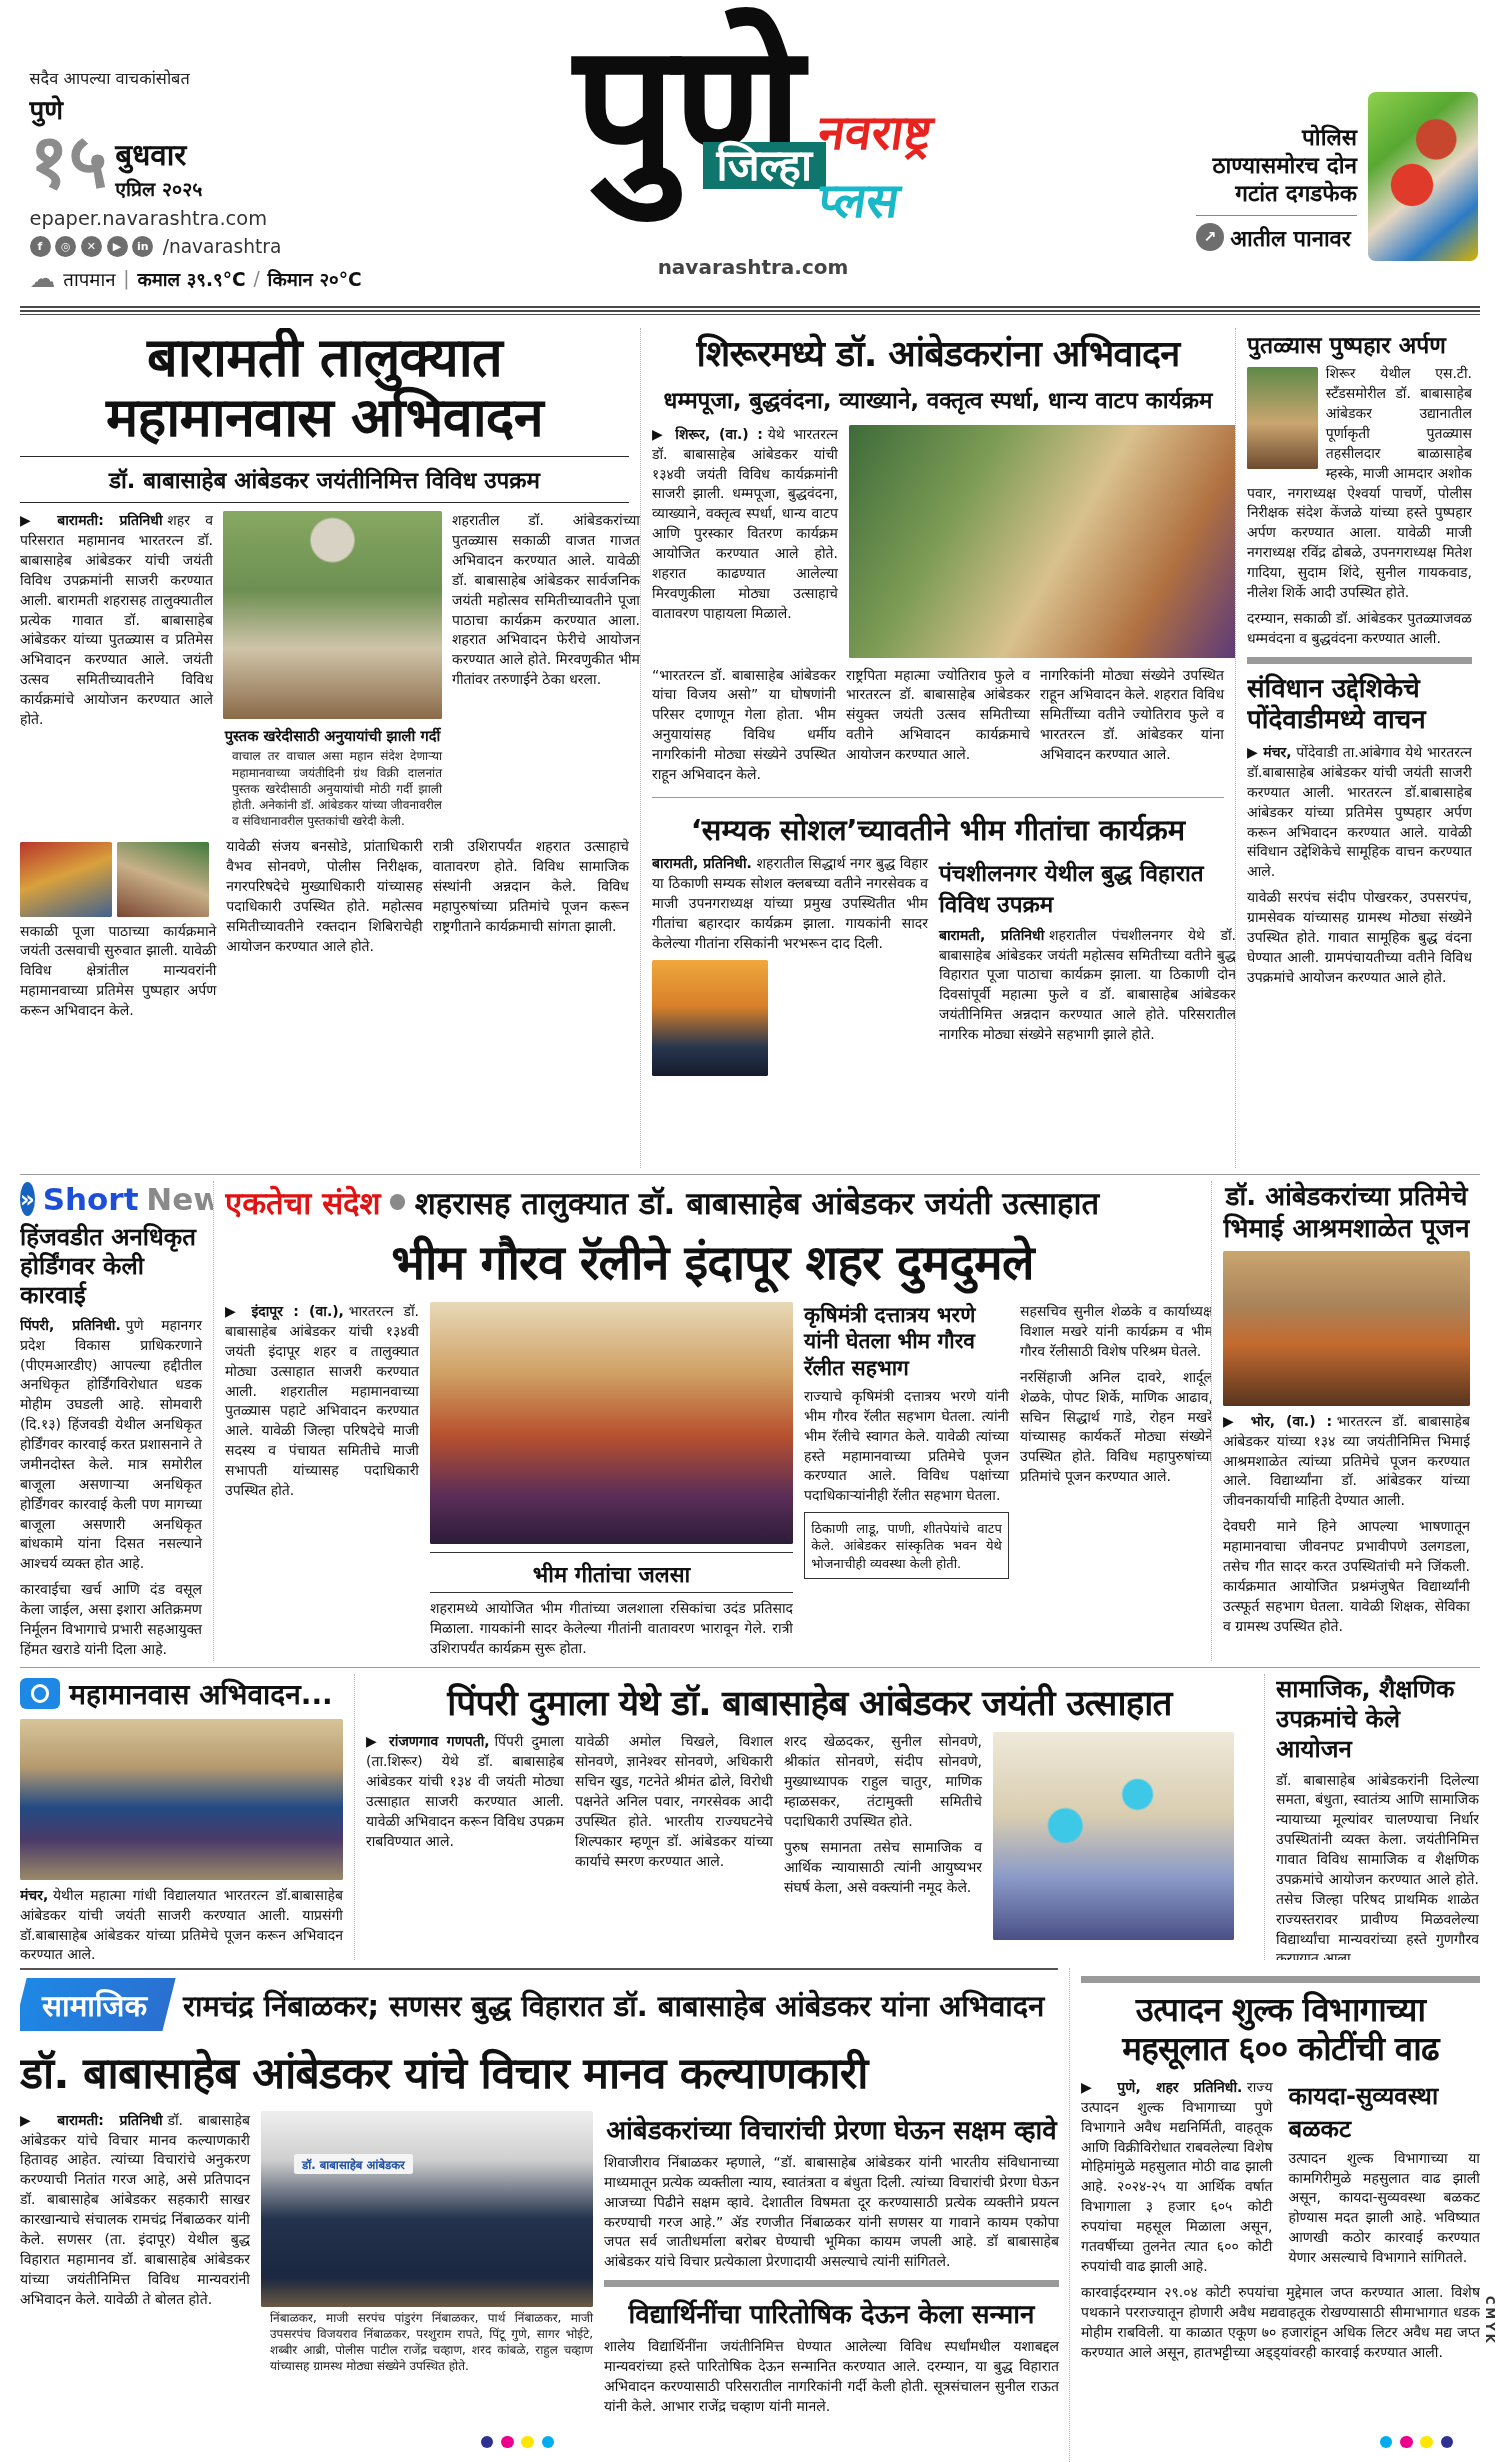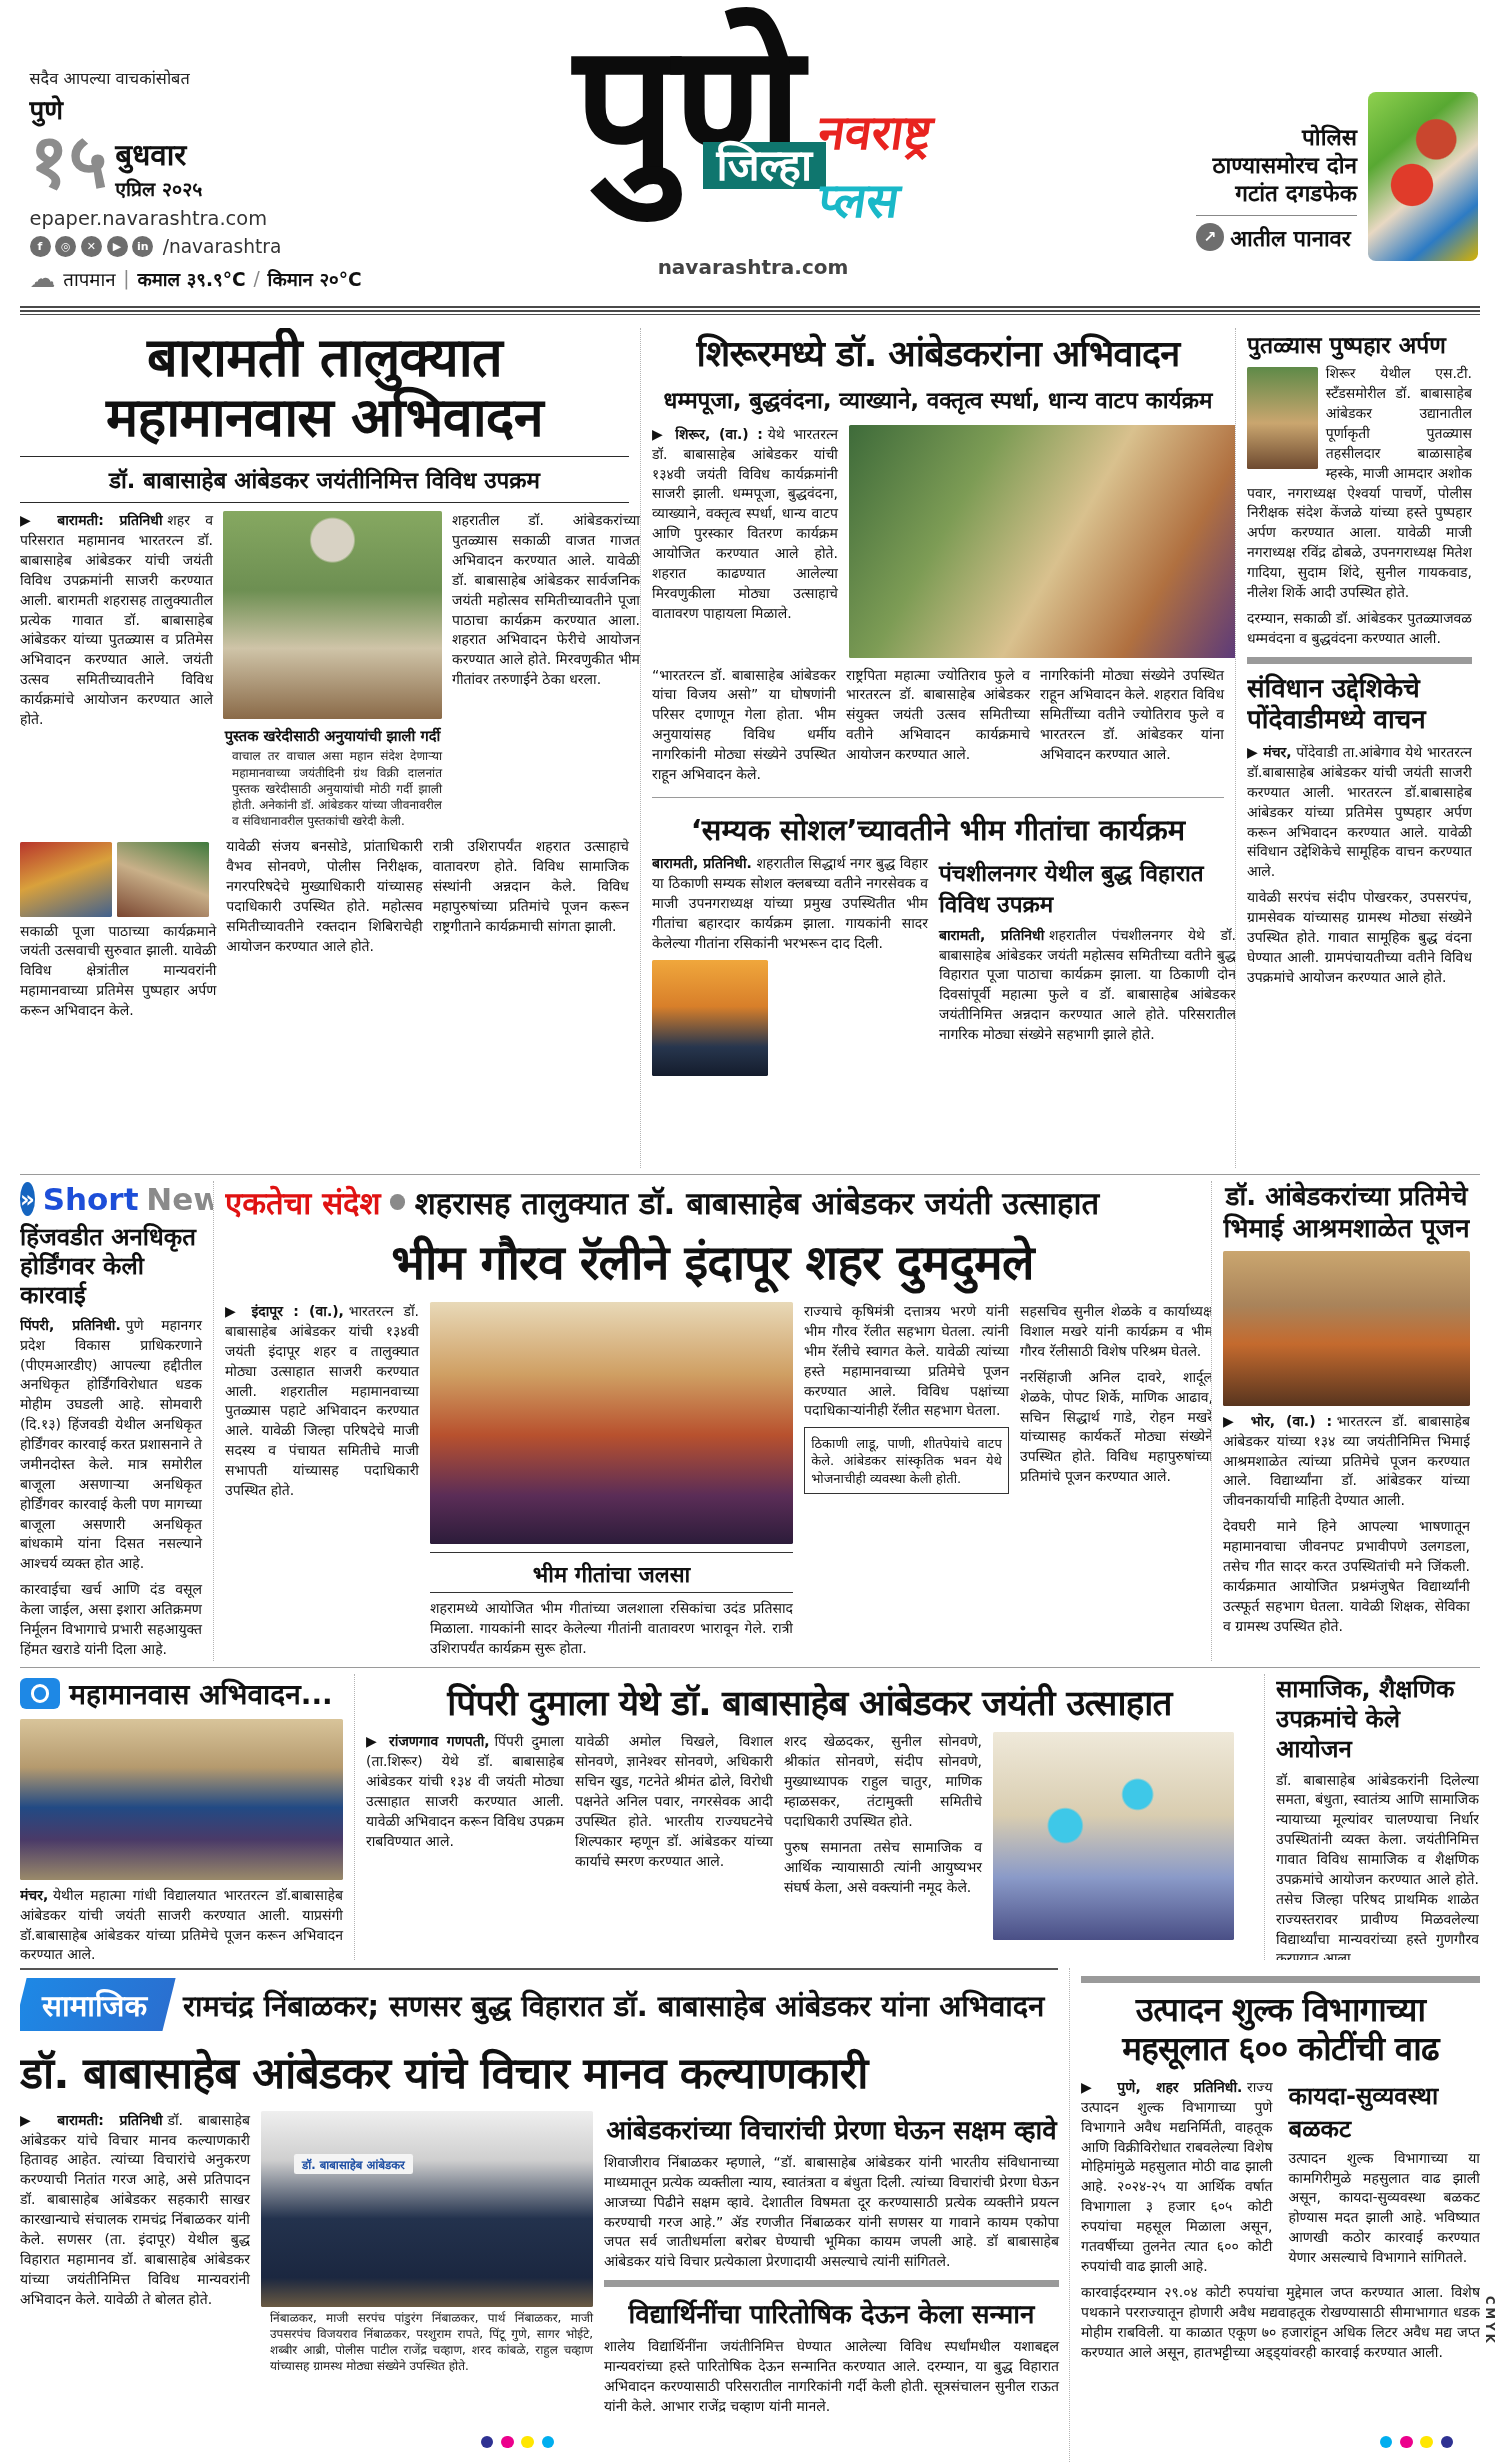"कृषिमंत्री दत्तात्रय भरणे यांनी घेतला" div.box-head { html: none -> <div>कृषिमंत्री दत्तात्रय भरणे यांनी घेतला भीम गौरव रॅलीत सहभाग</div> }
